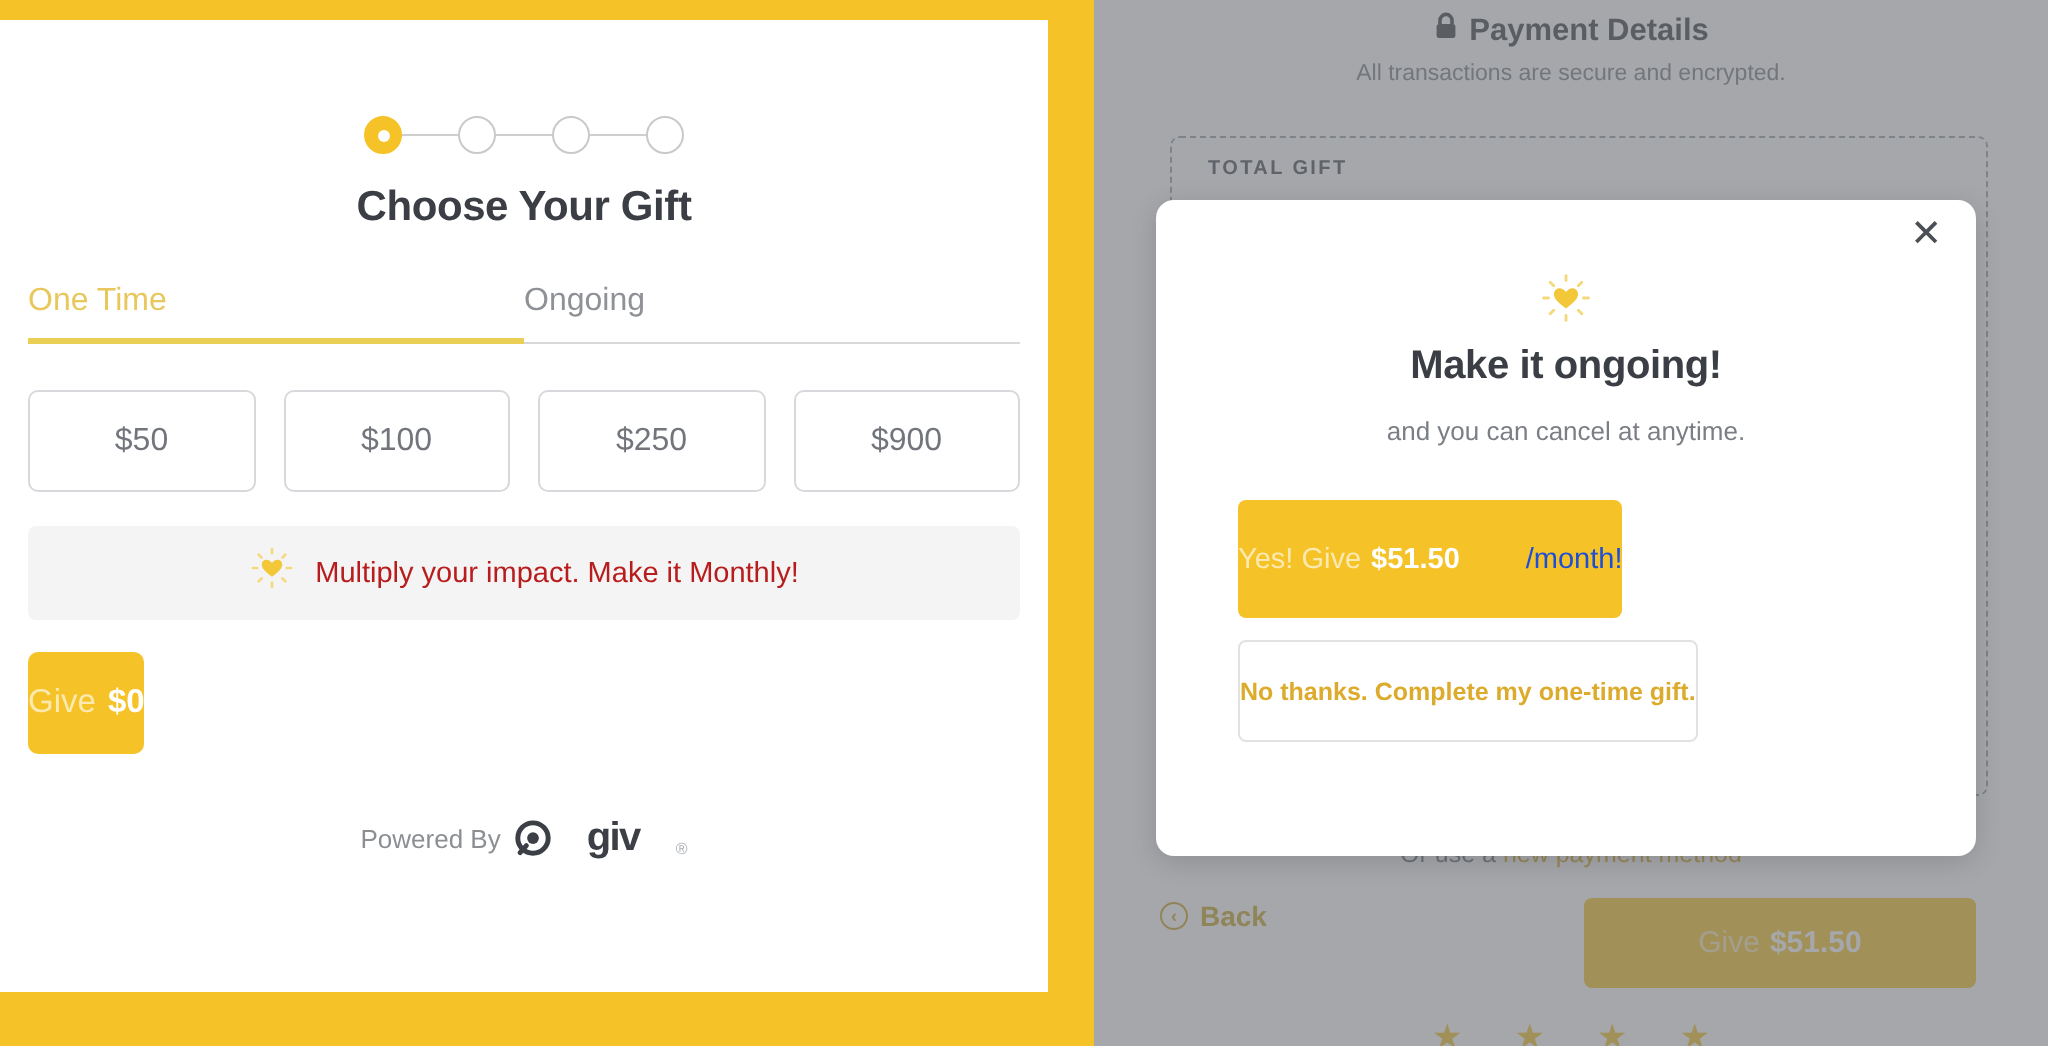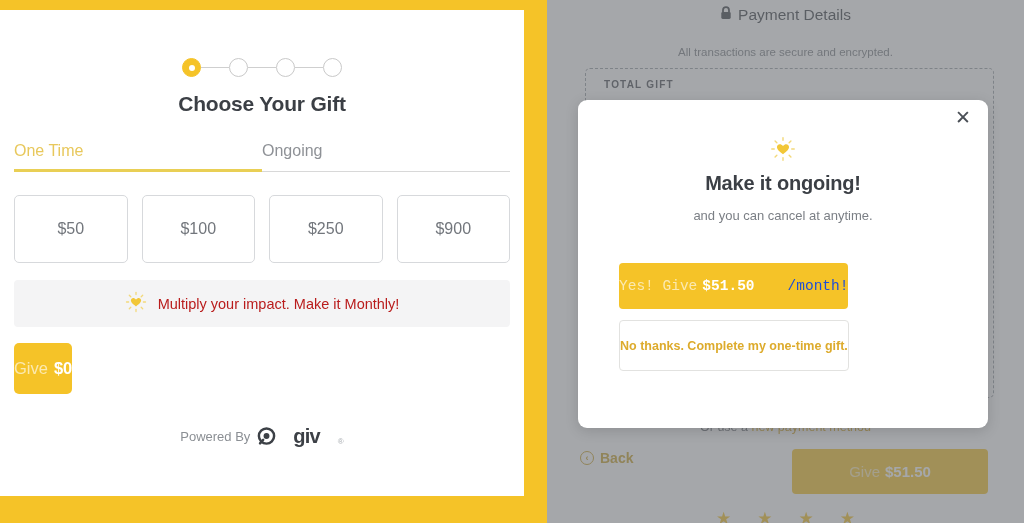"Payment Details" .pay-title { font-weight: normal -> bold }
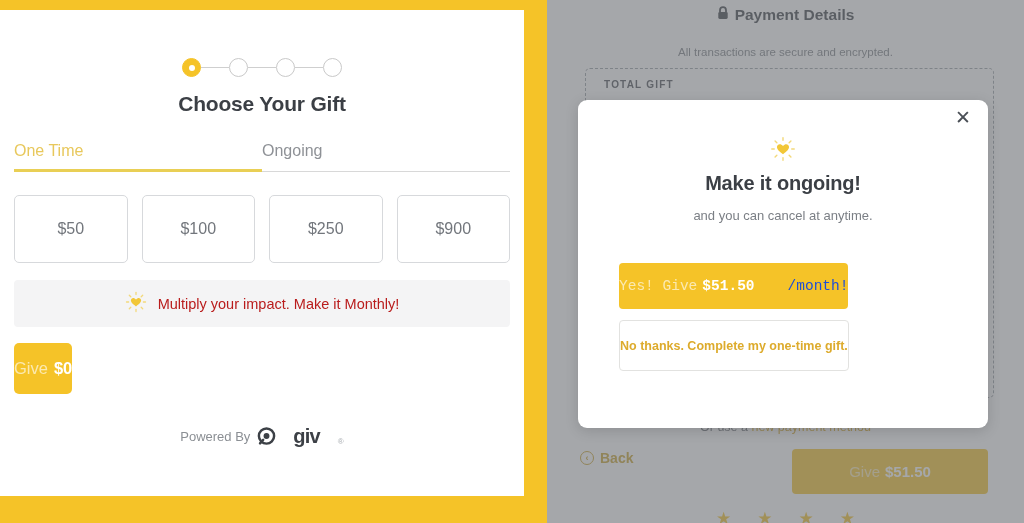"All transactions are secure and" .pay-sub { margin-top: 22px -> 6px }
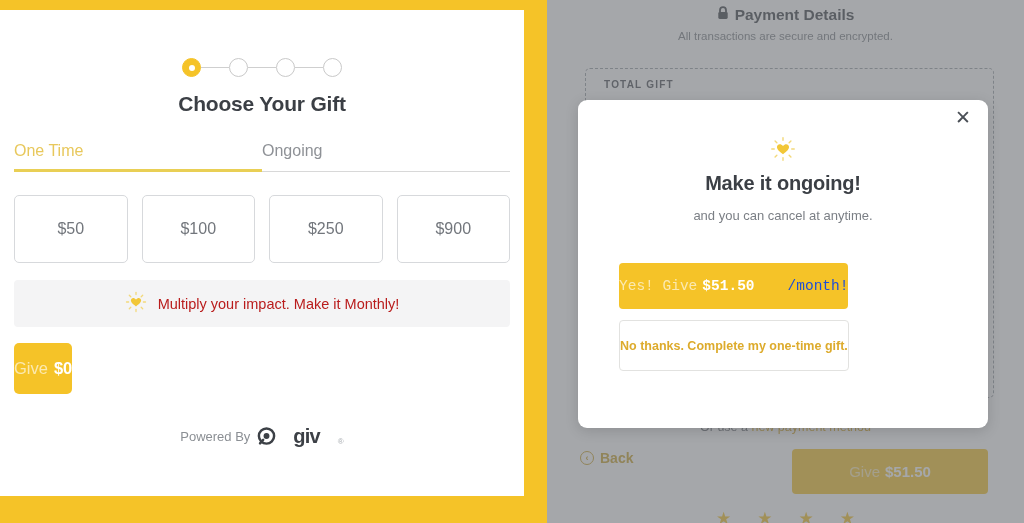"$50" .amount-btn { height: 68px -> 51px }
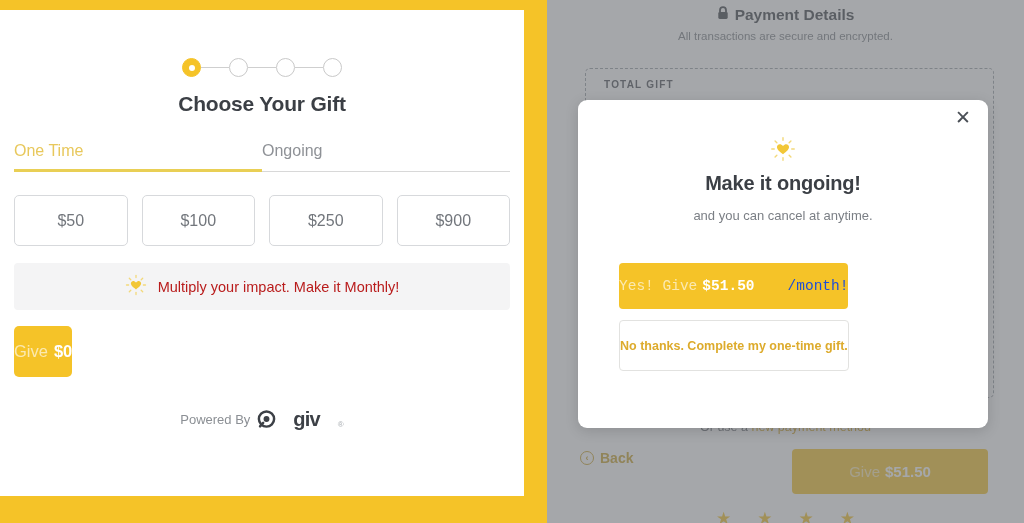"Yes! Give" .modal-primary { font-family: Liberation Mono, monospace -> Liberation Sans, sans-serif; height: 46px -> 59px; margin: 37px 41px 0 41px -> 24px 41px 0 41px }
